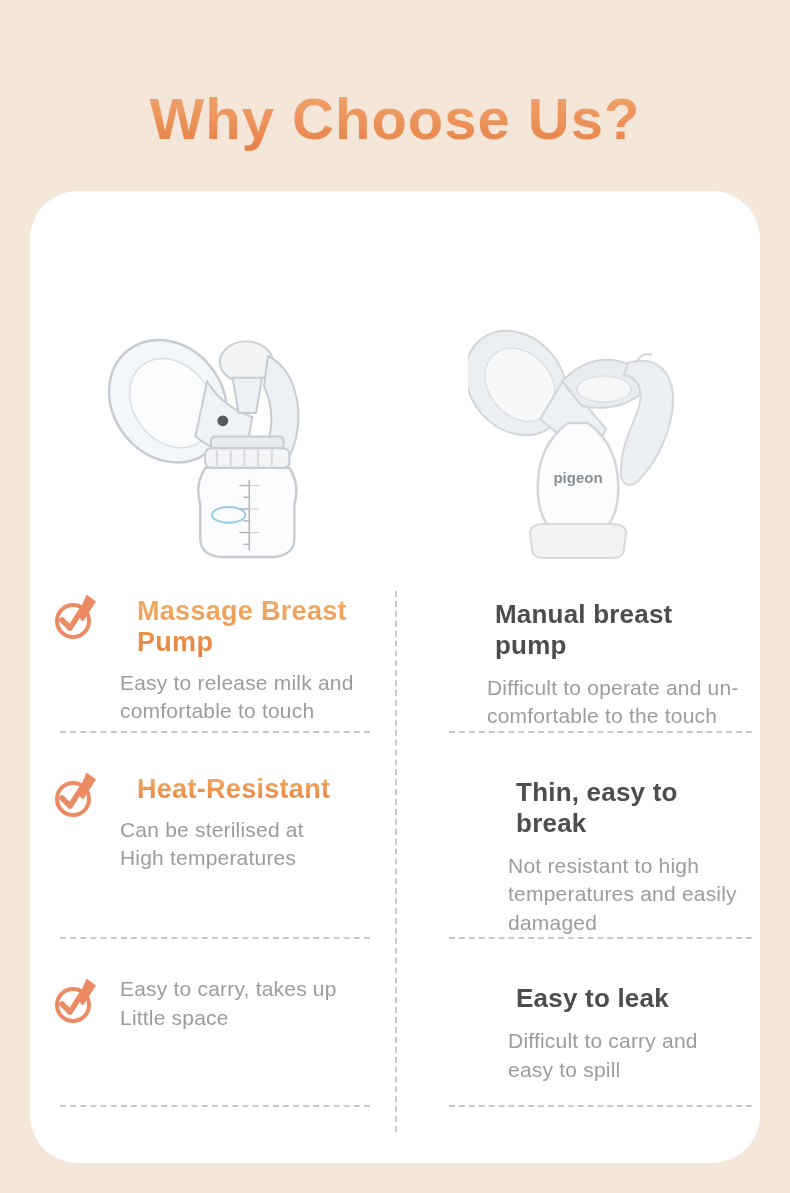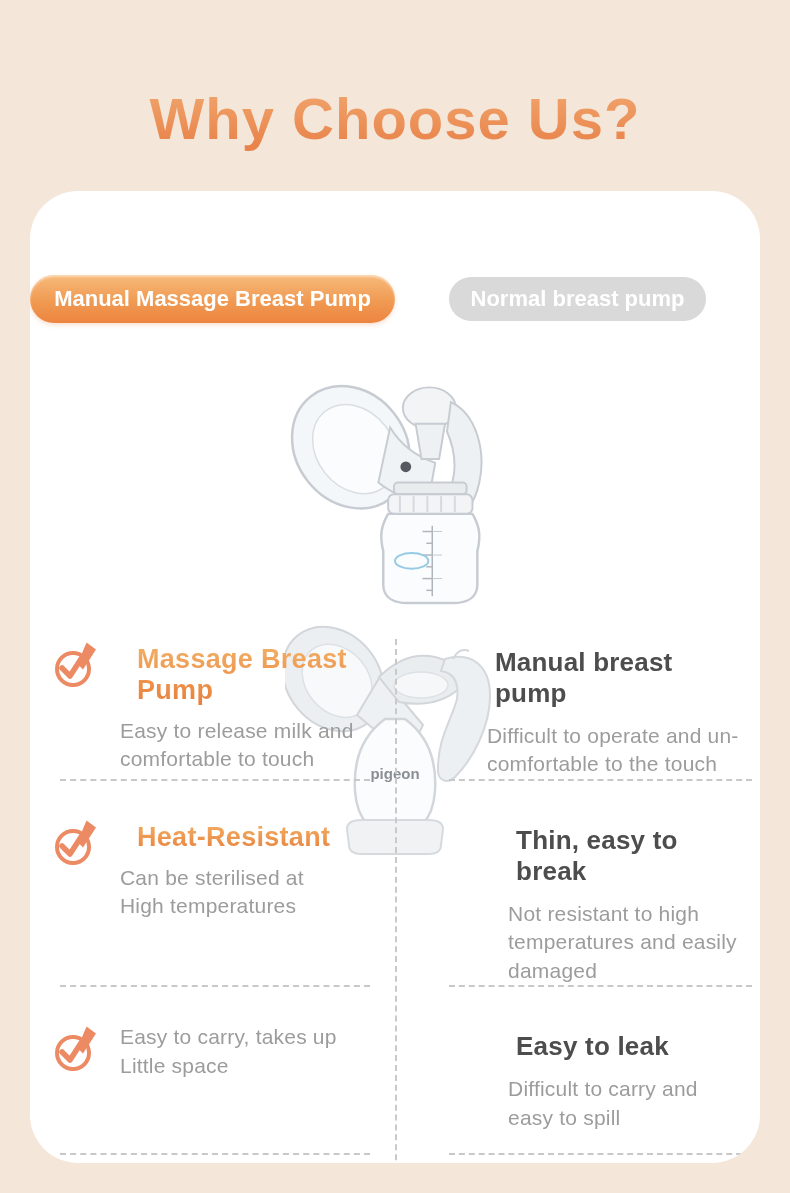"Manual Massage Breast Pump" div.pills { html: <div> <div> <span>Manual Massage Breast Pump</span> </div> <div> <span>Normal breast pump</span> </div> </div> -> none }
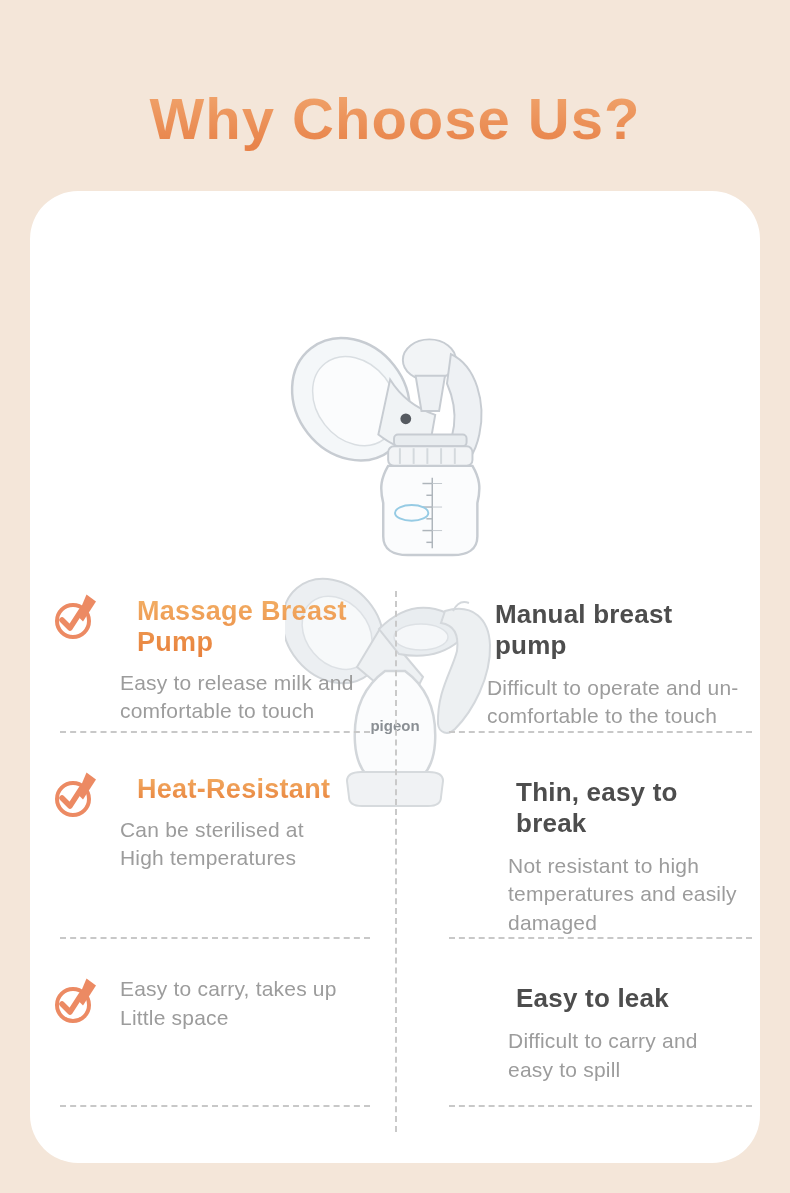"pigeon" .products { flex-direction: column -> none }
